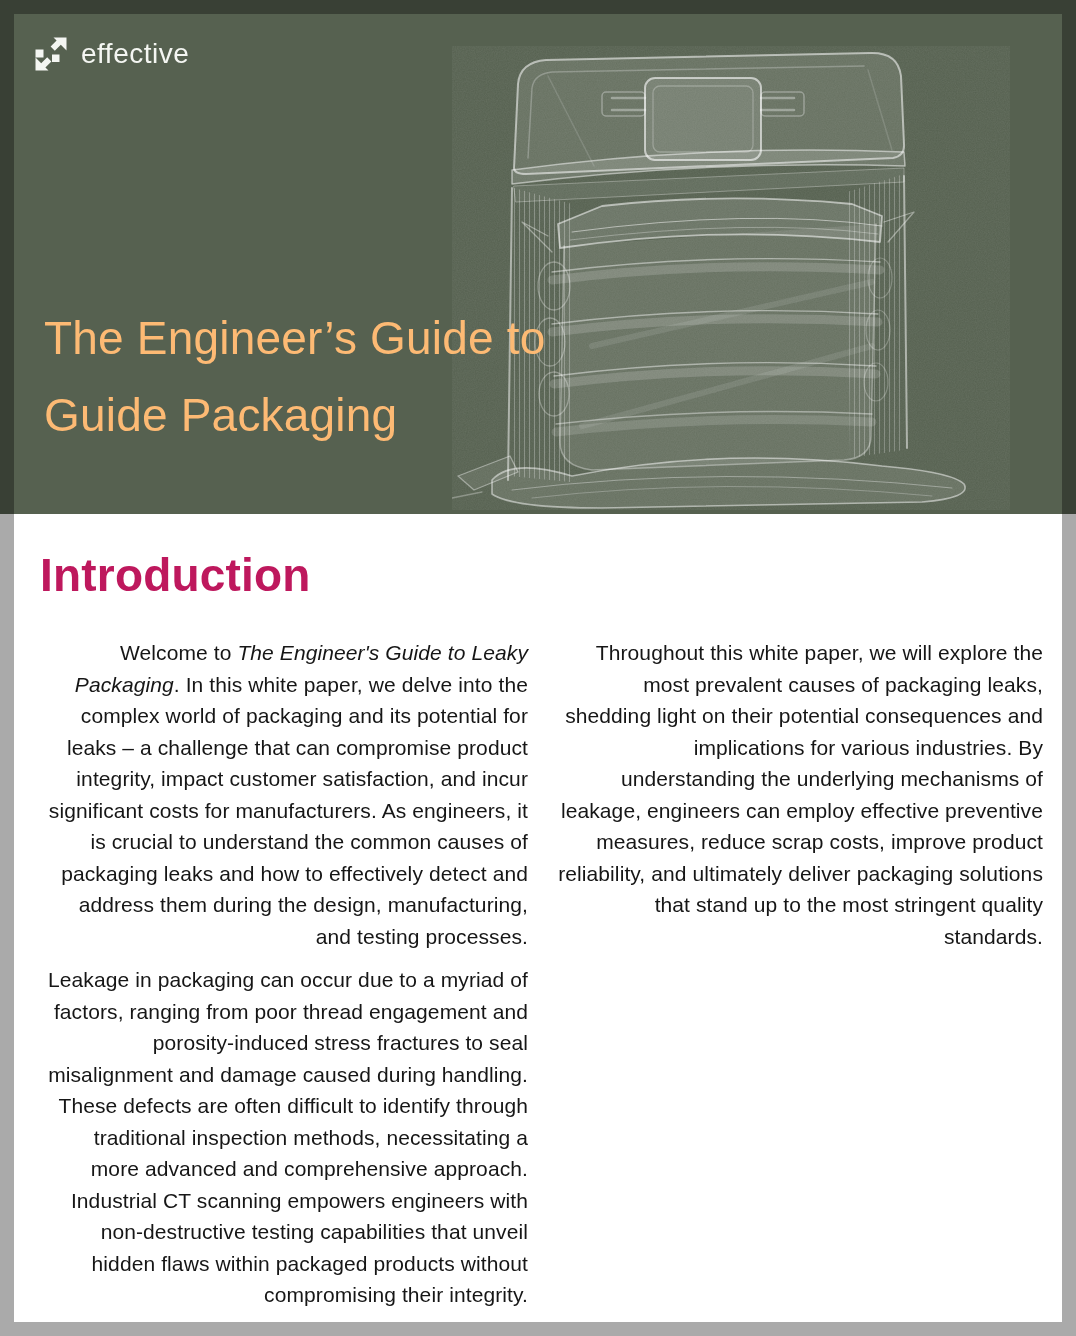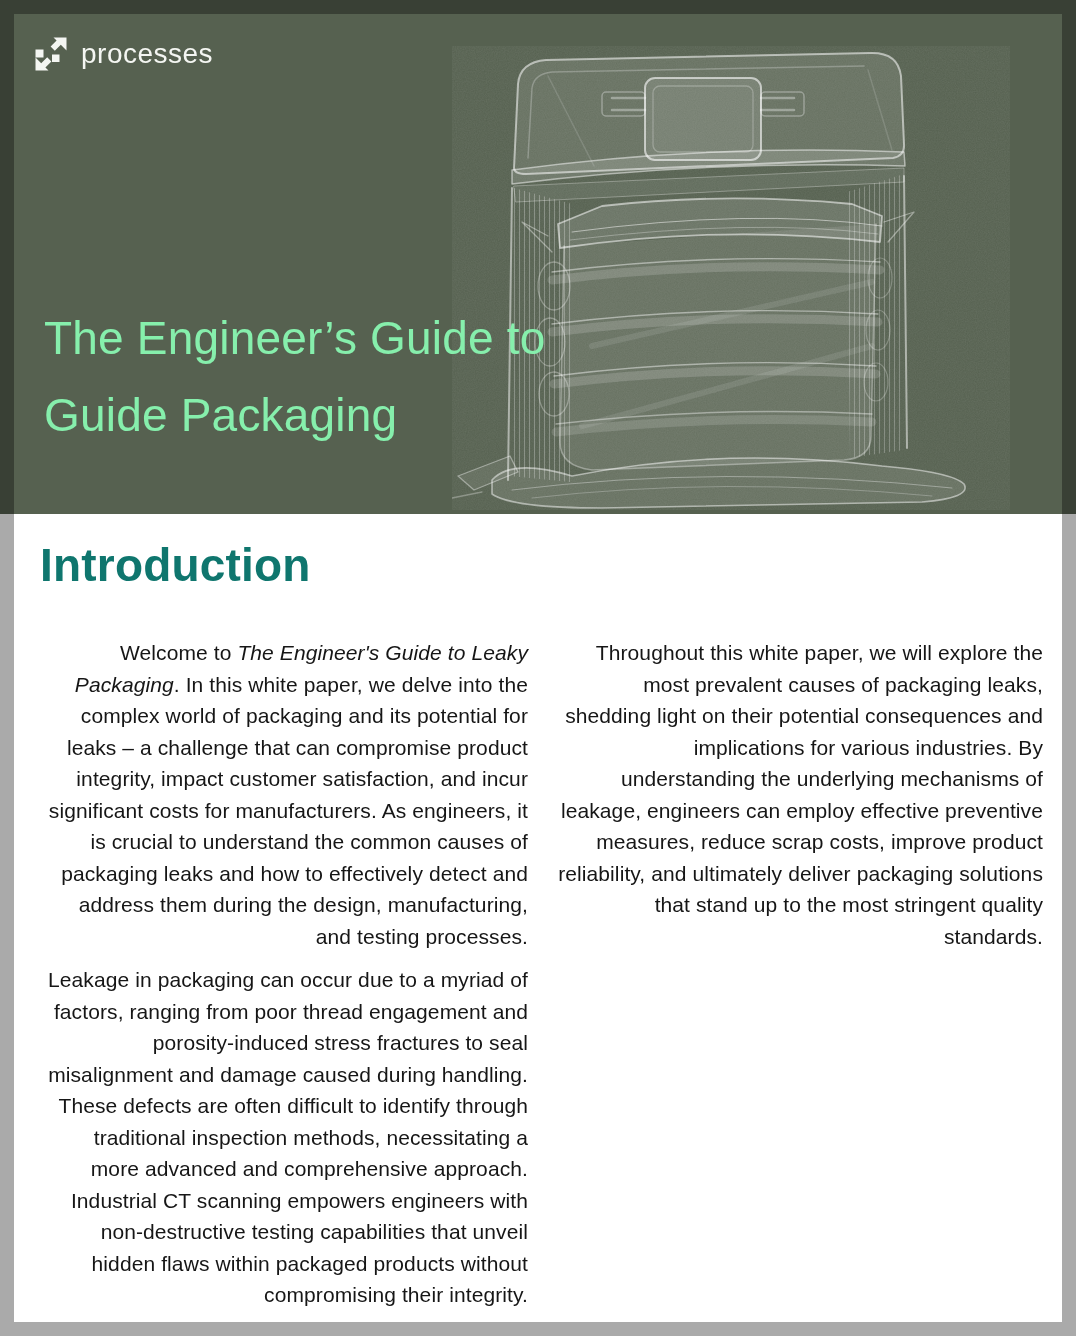"processes" span.wordmark { text: processes -> effective }
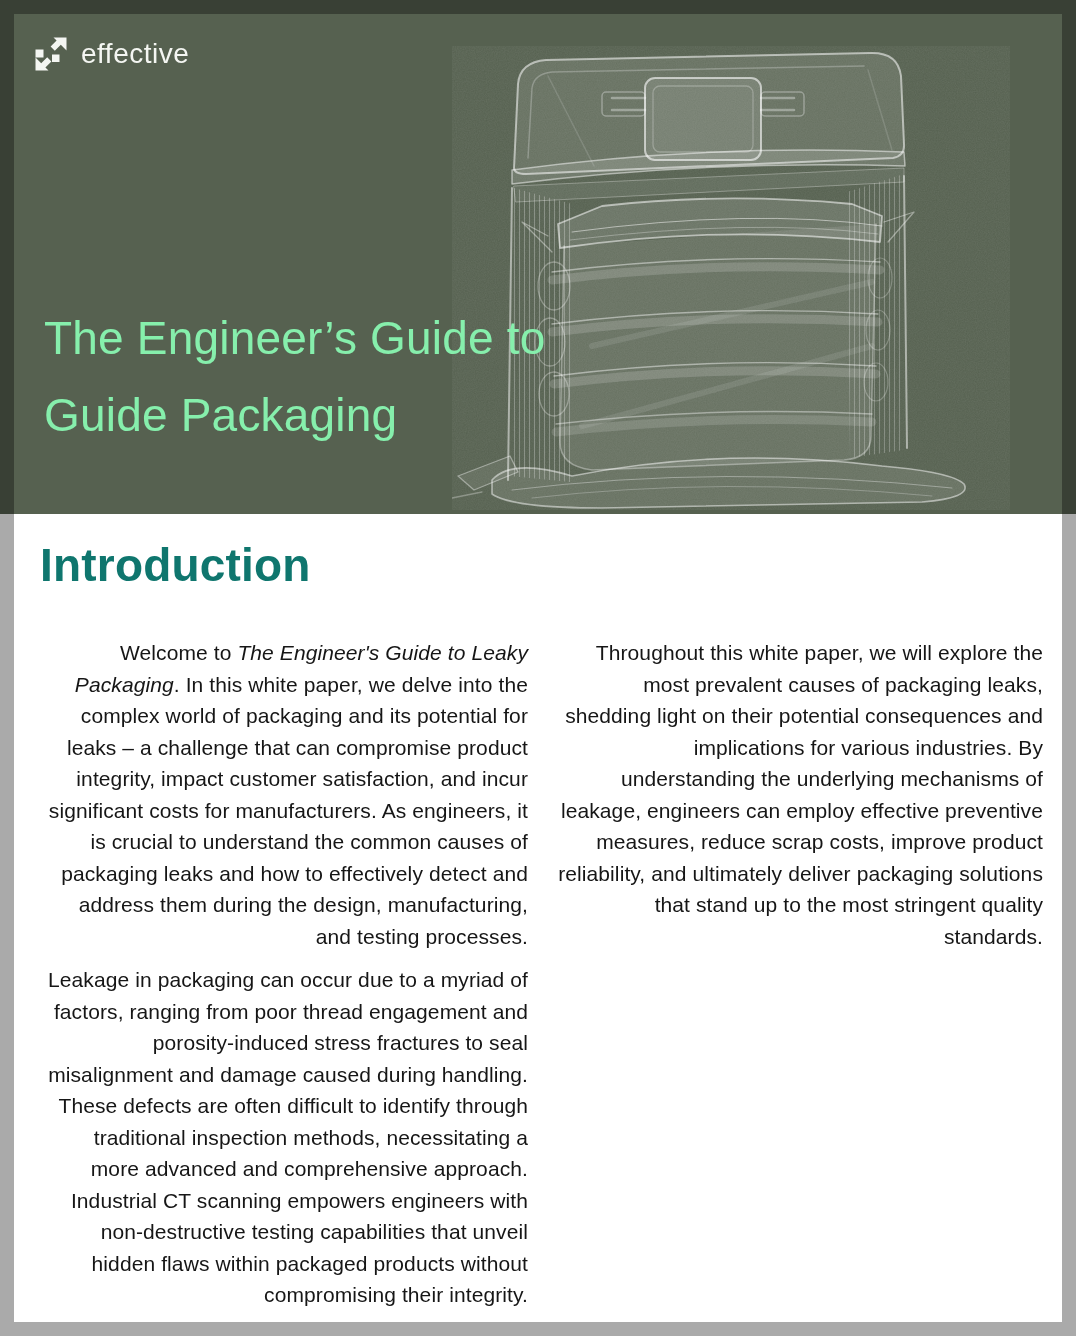"The Engineer’s Guide to" .title { color: #86efac -> #fdba74 }
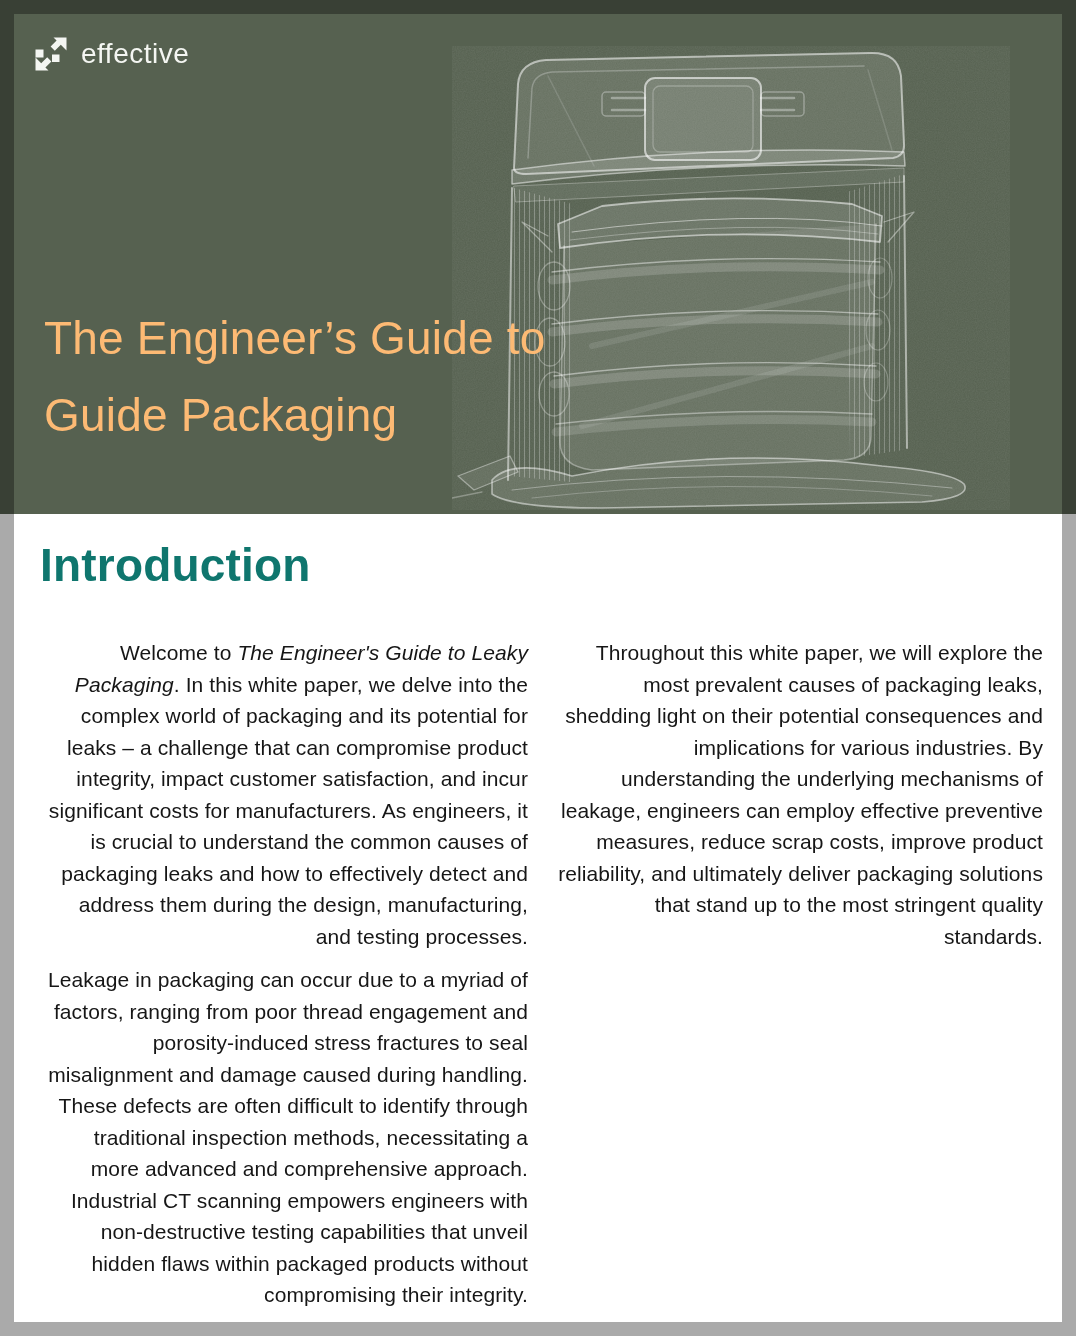"Introduction" .section-heading { color: #0f766e -> #be185d; top: 24px -> 34px }
